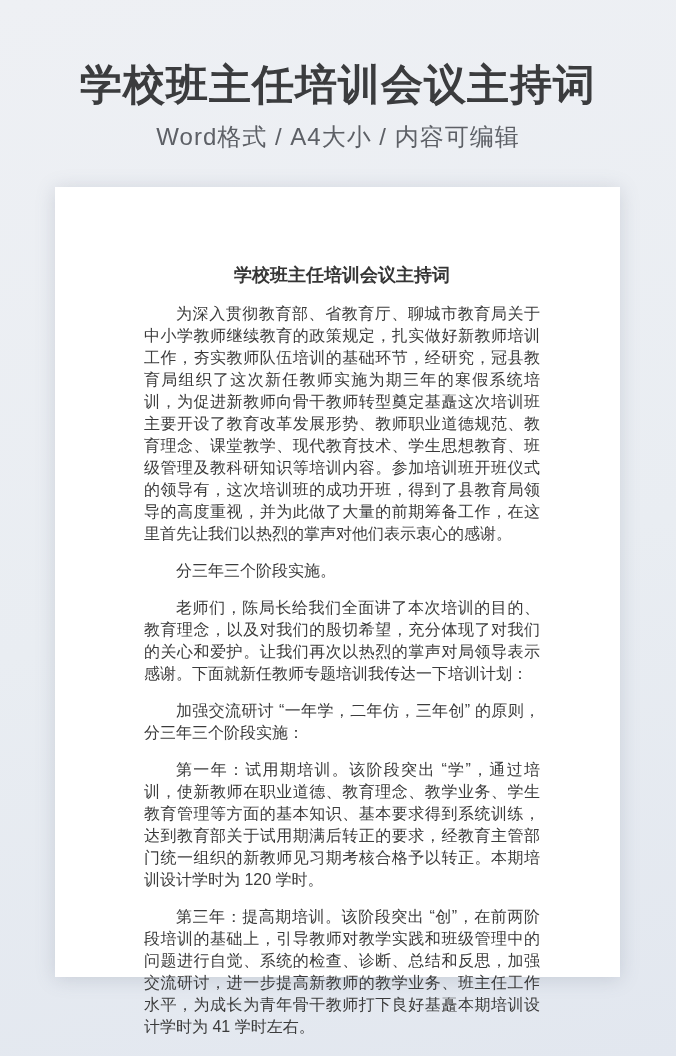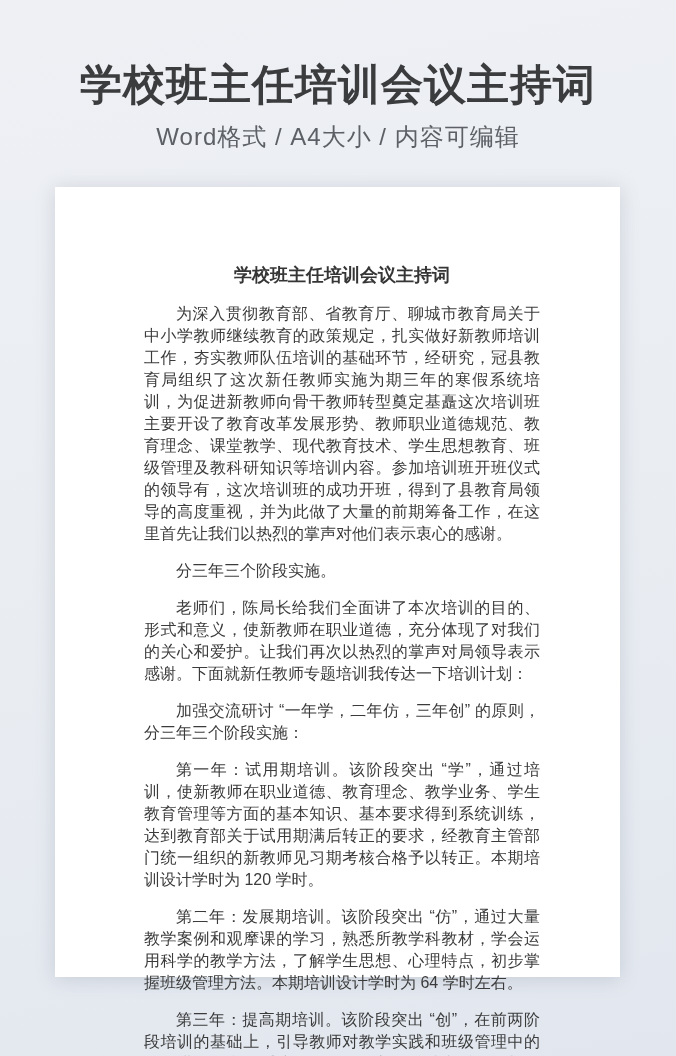"老师们，陈局长给我们全面讲了本次培训的目的、形式和意义，使新教师在职业道德，充分" p.doc-par { text: 形式和意义，使新教师在职业道德 -> 教育理念，以及对我们的殷切希望 }
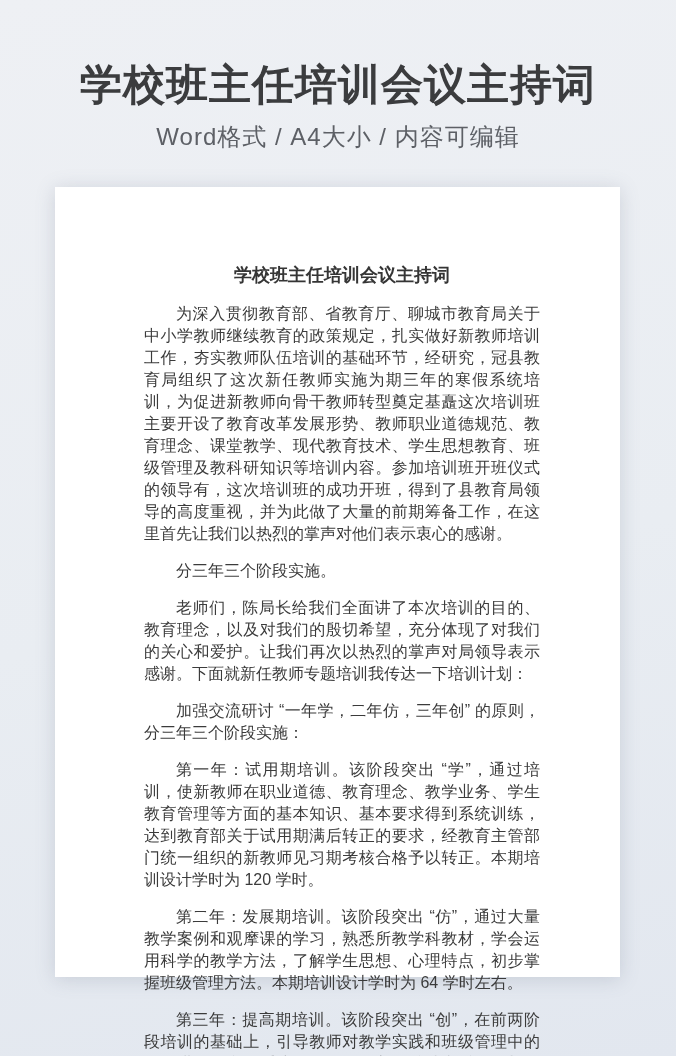"第二年：发展期培训。该阶段突出" p.doc-par { html: <p>第二年：发展期培训。该阶段突出 “仿”，通过大量教学案例和观摩课的学习，熟悉所教学科教材，学会运用科学的教学方法，了解学生思想、心理特点，初步掌握班级管理方法。本期培训设计学时为 64 学时左右。</p> -> none }
